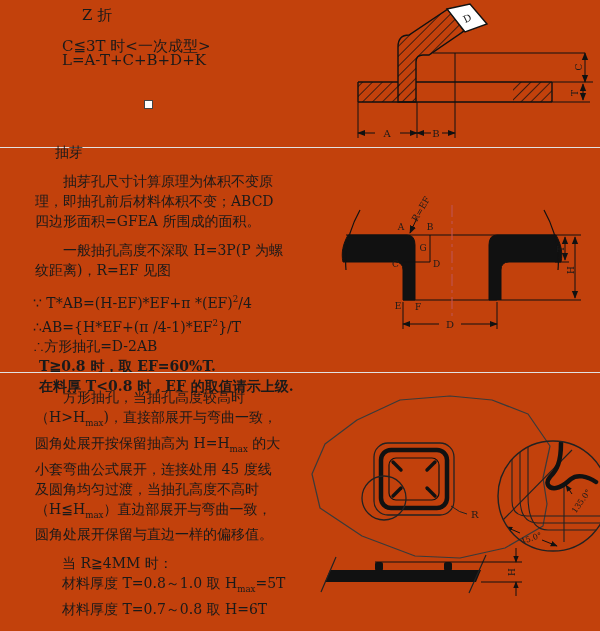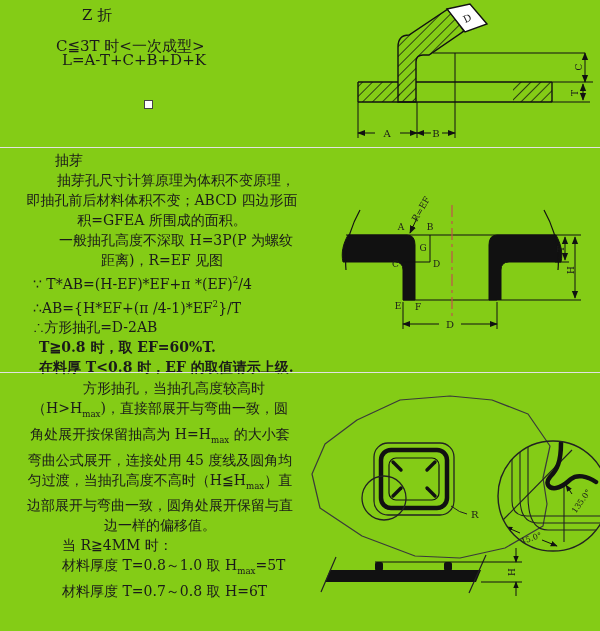"Z 折" .page { background: #84cc16 -> #c2410c }
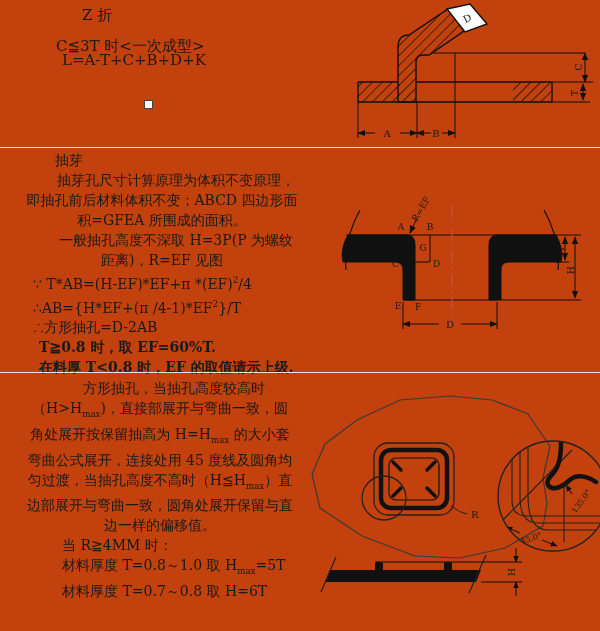"C≦3T 时<一次成型>" div.abs { left: 56px -> 62px }
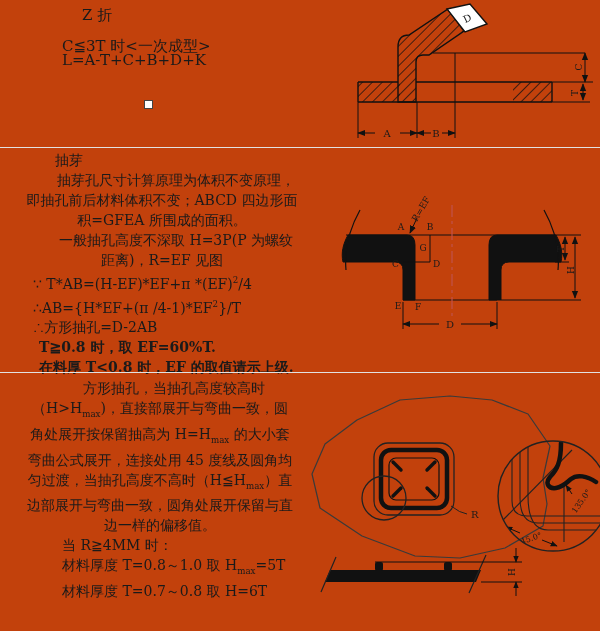"抽芽" div.textcol { top: 150px -> 142px }
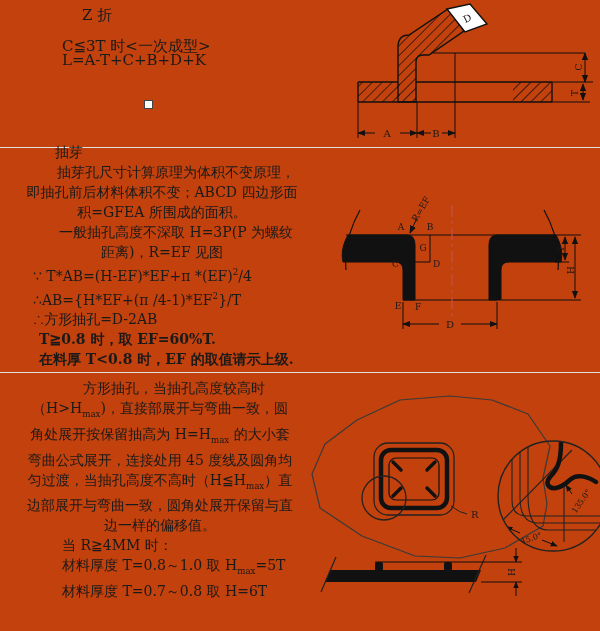"抽芽孔尺寸计算原理为体积不变原理，即抽孔前后材料体积不变；ABCD" .para { margin: 0 -> 9px; text-align: center -> none }
